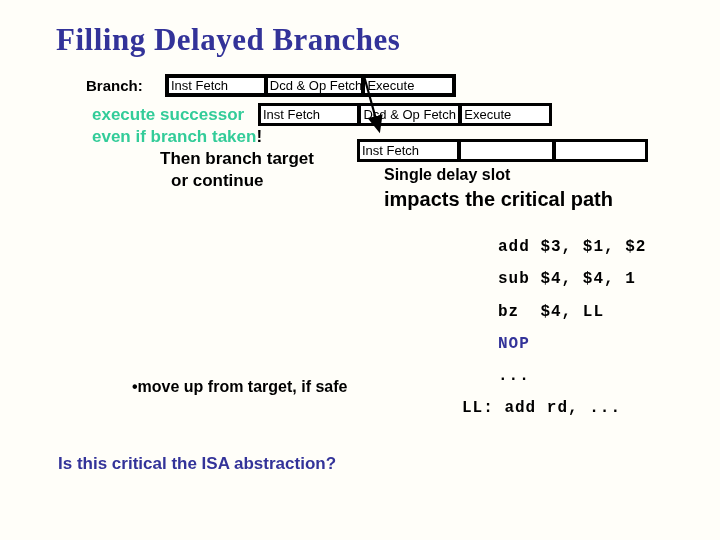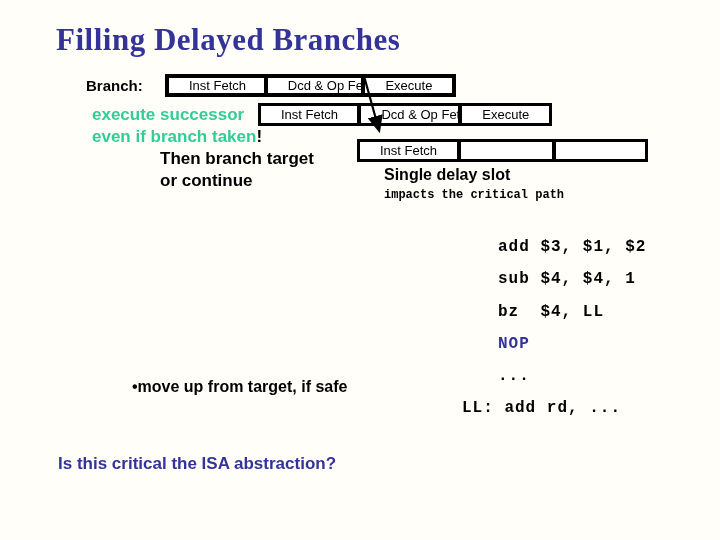"Inst Fetch" .prow .cell { padding-left: 20px -> 2px }
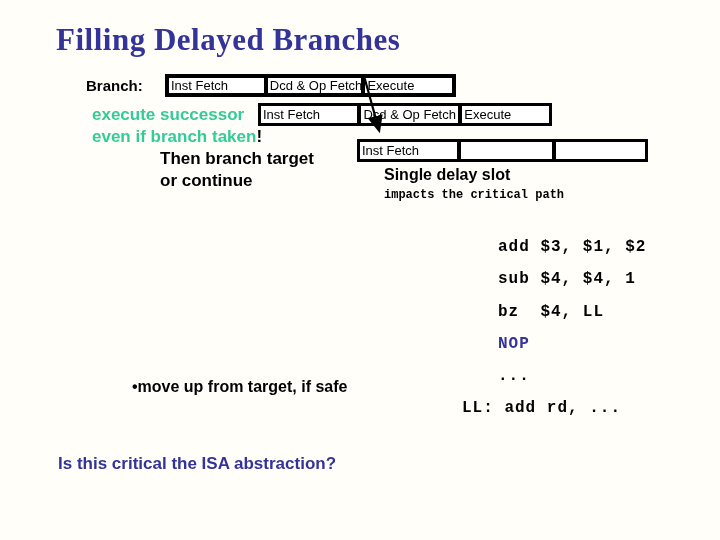"or continue" #or-continue { left: 160px -> 171px }
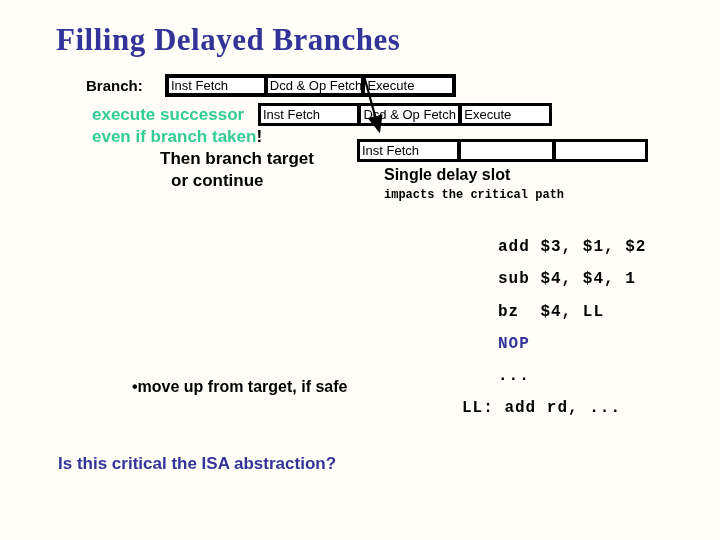"impacts the critical path" #delay2 { font-family: Liberation Mono, monospace -> none; font-size: 12px -> 20px }
